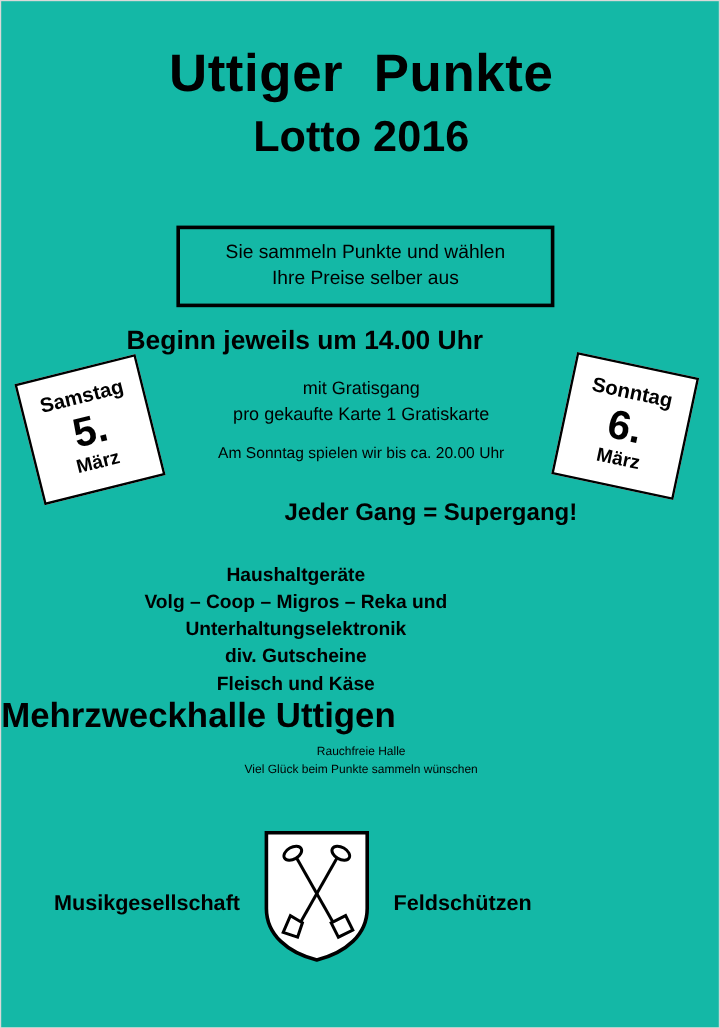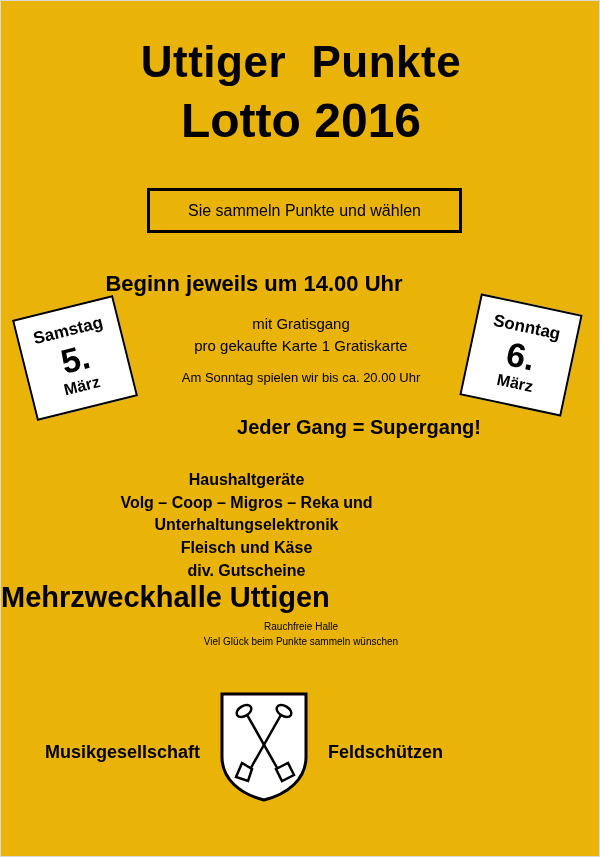"Uttiger Punkte" .poster { background: #eab308 -> #14b8a6 }
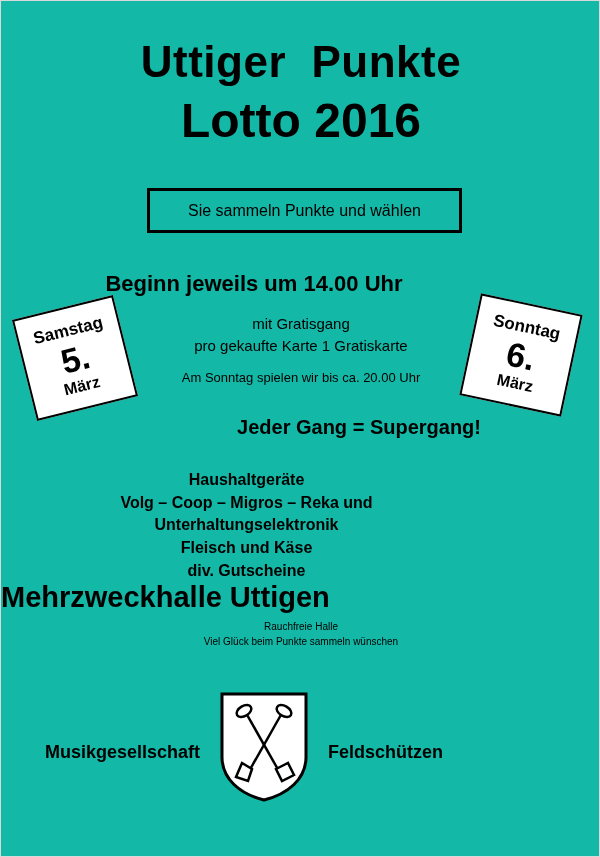"Lotto 2016" .title-line2 { font-size: 48px -> 36px }
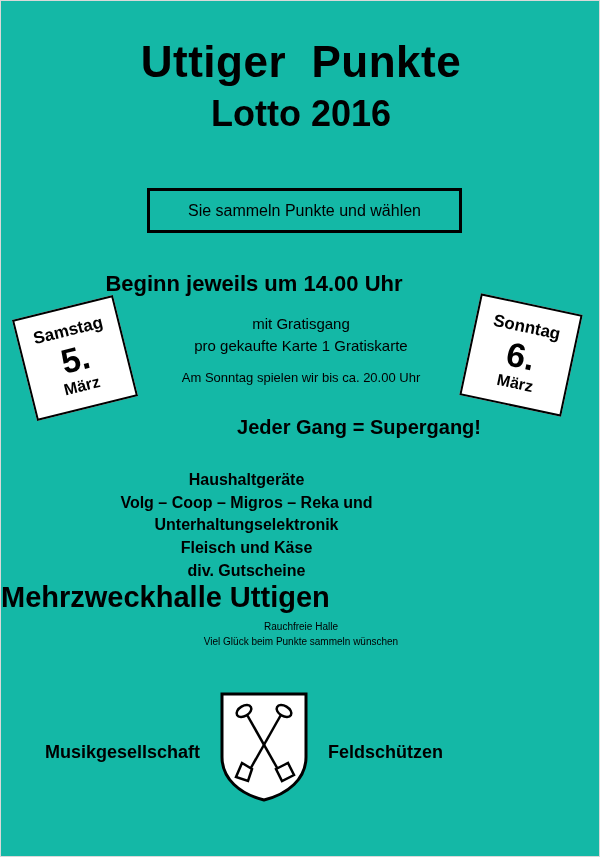"Sie sammeln Punkte und wählen" .slogan-box { height: 45px -> 68px }
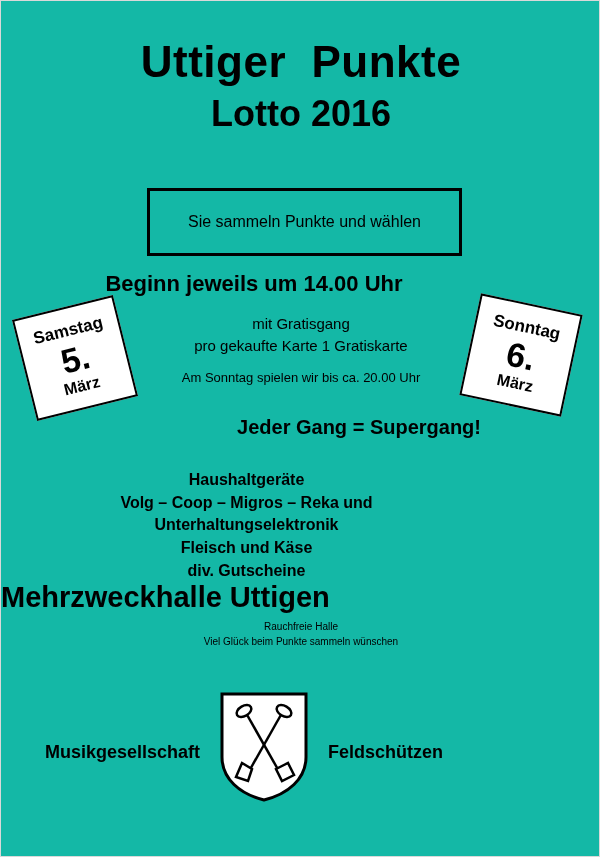"Ihre Preise selber aus" div.slogan-line { html: none -> <div>Ihre Preise selber aus</div> }
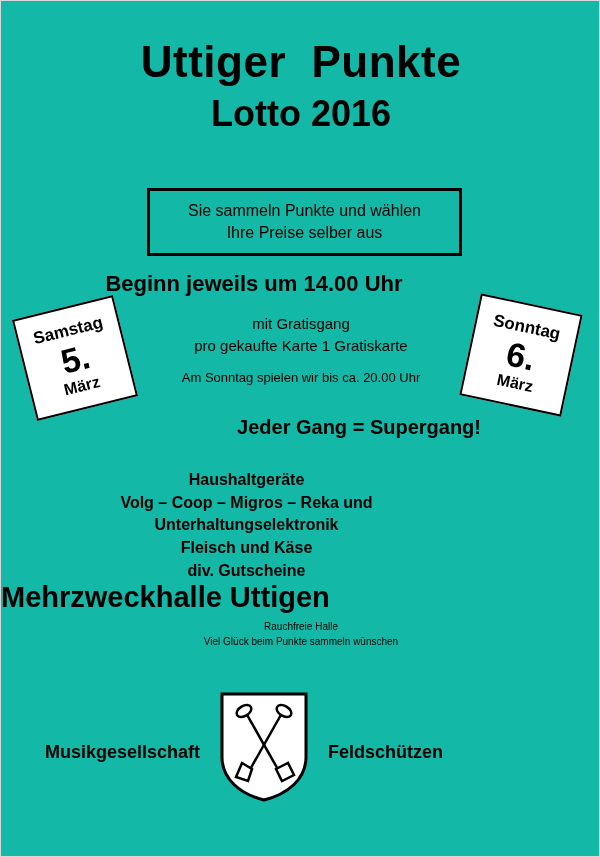"Fleisch und Käse" div.prize-line { order: before "div. Gutscheine" -> after "div. Gutscheine" }
